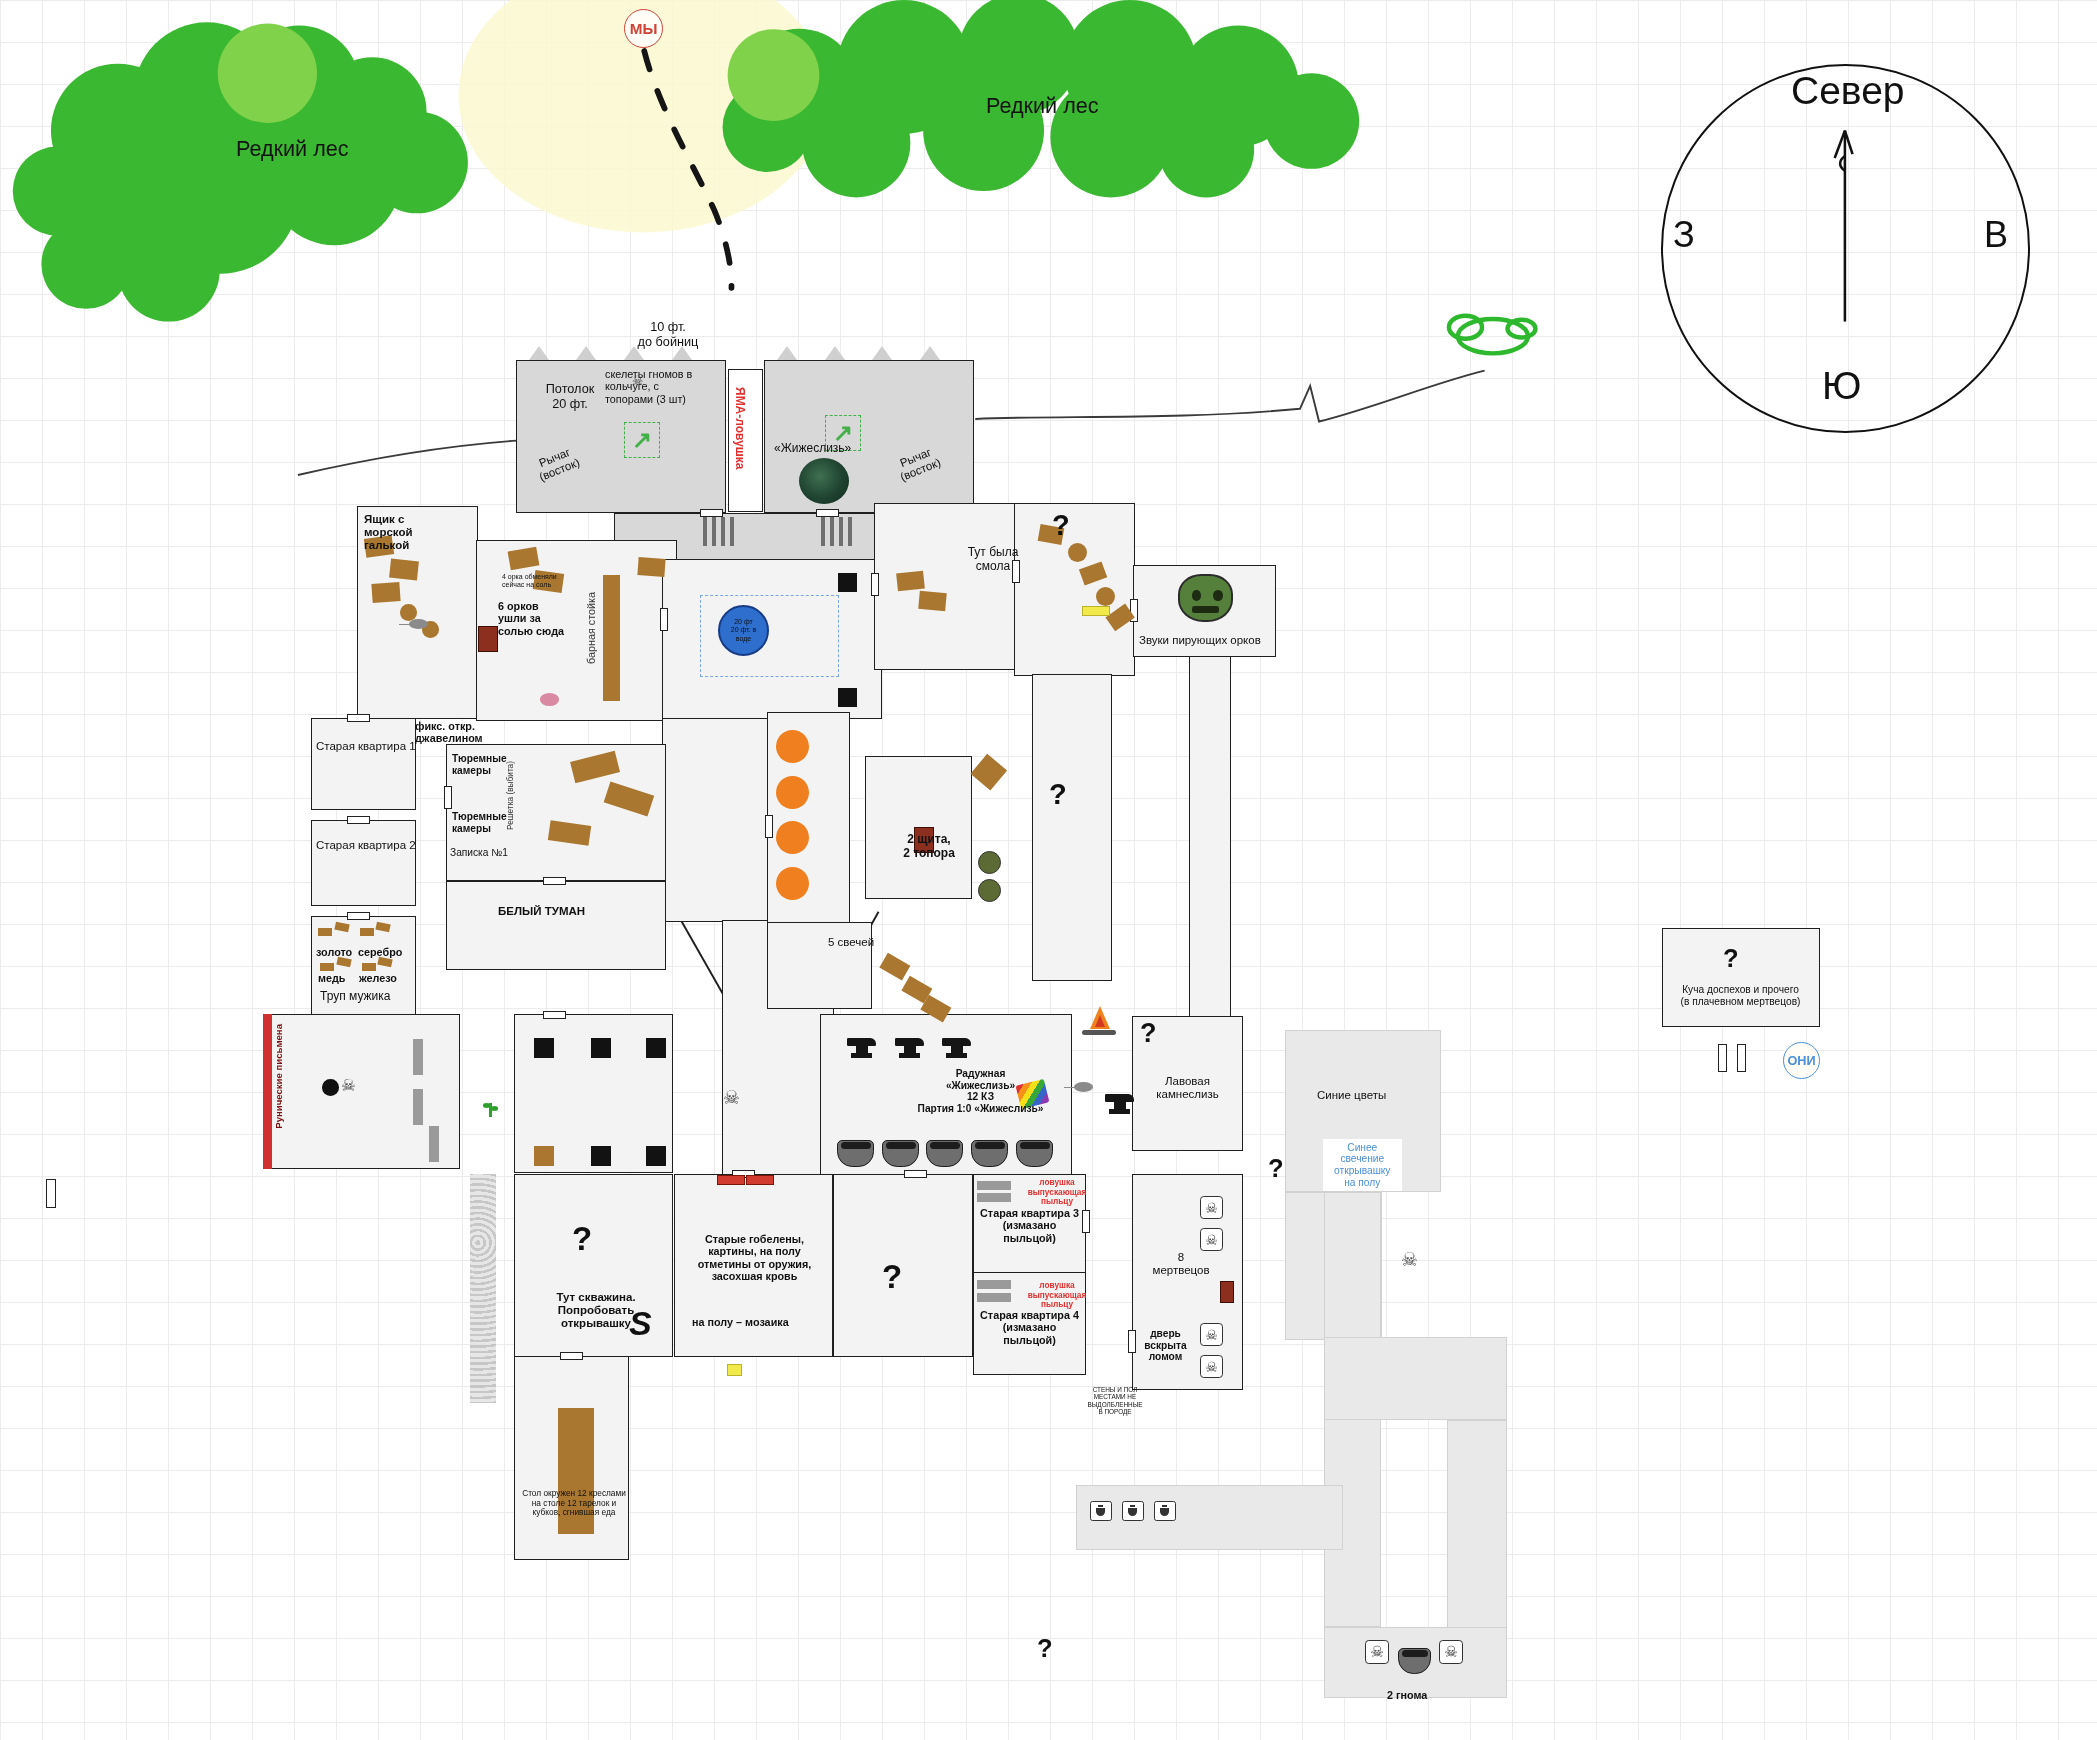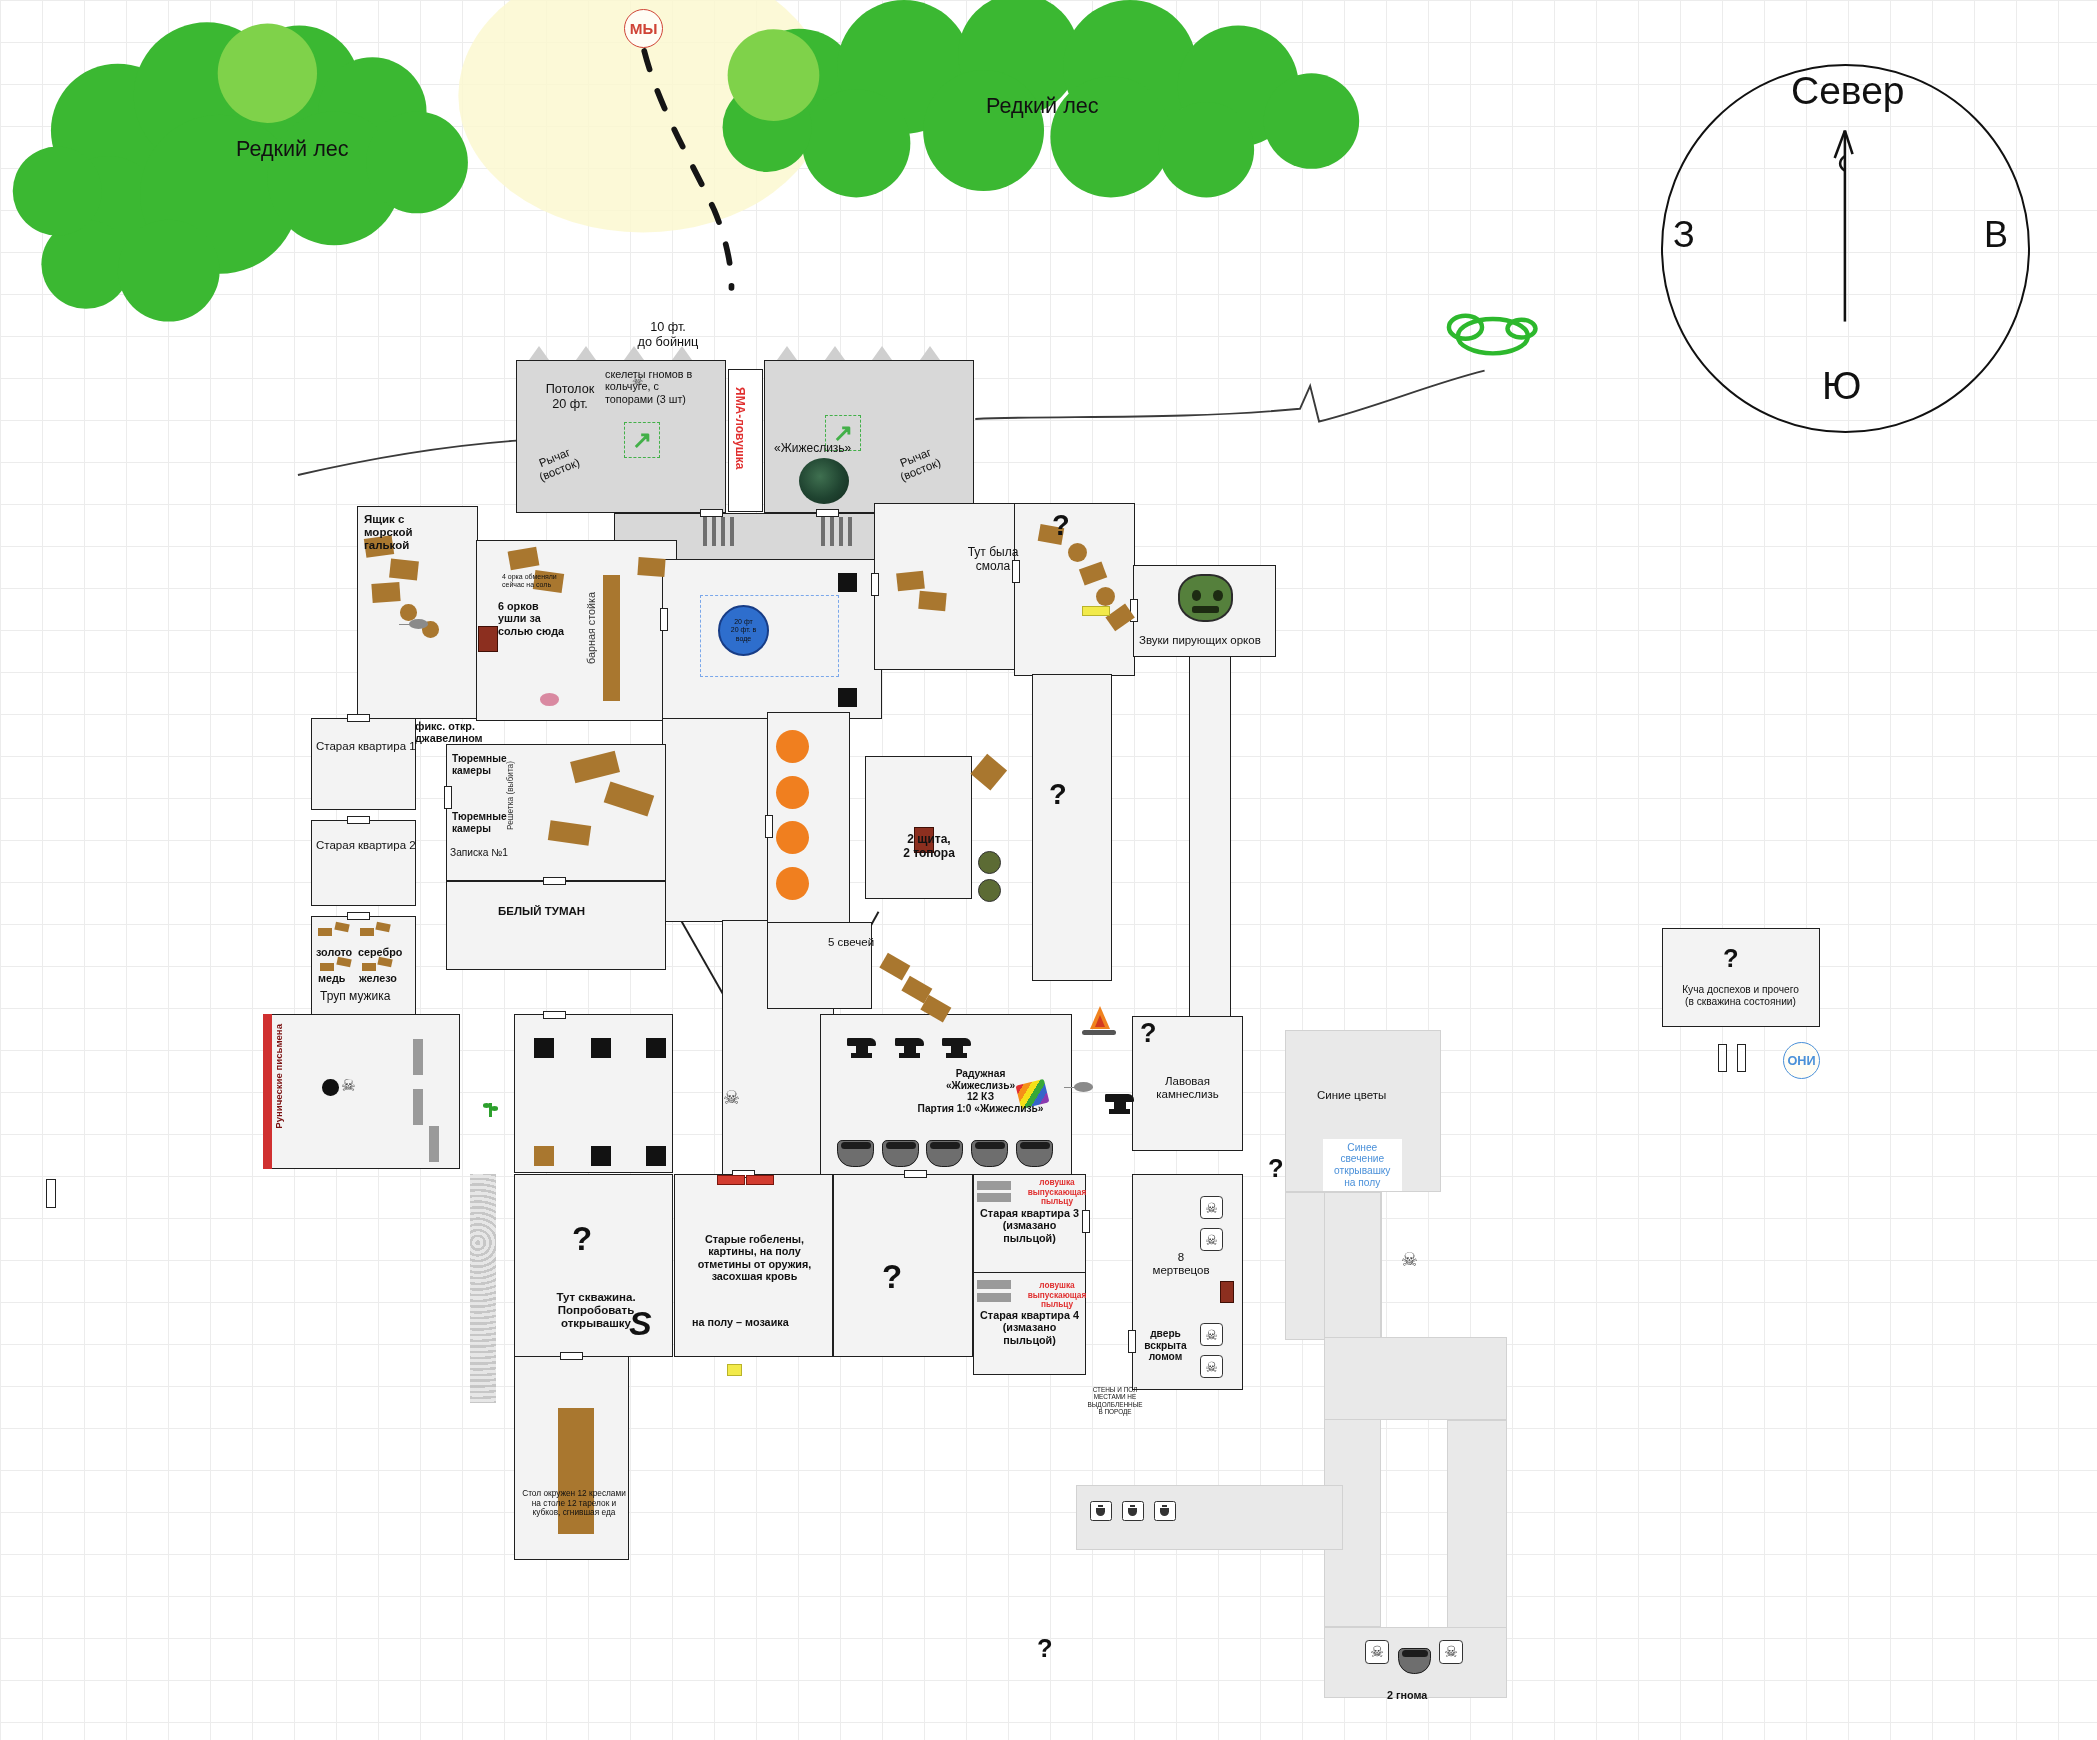"Куча доспехов и прочего" div.lbl { text: скважина состоянии -> плачевном мертвецов }
